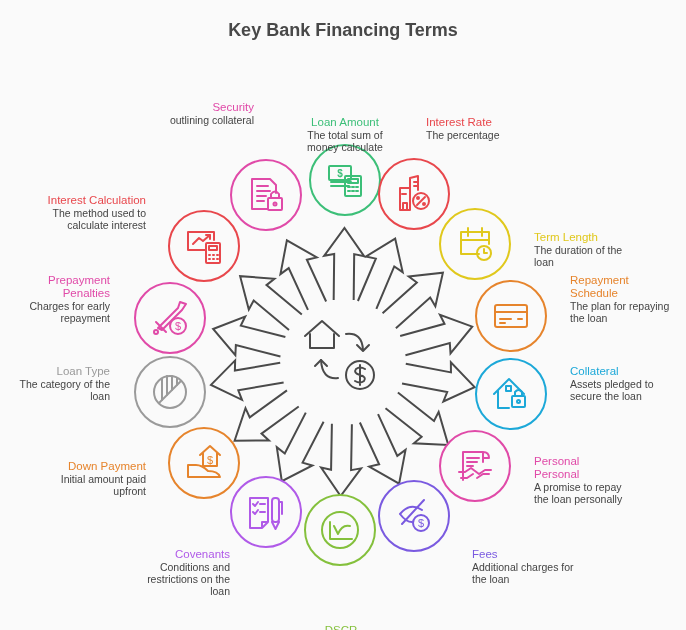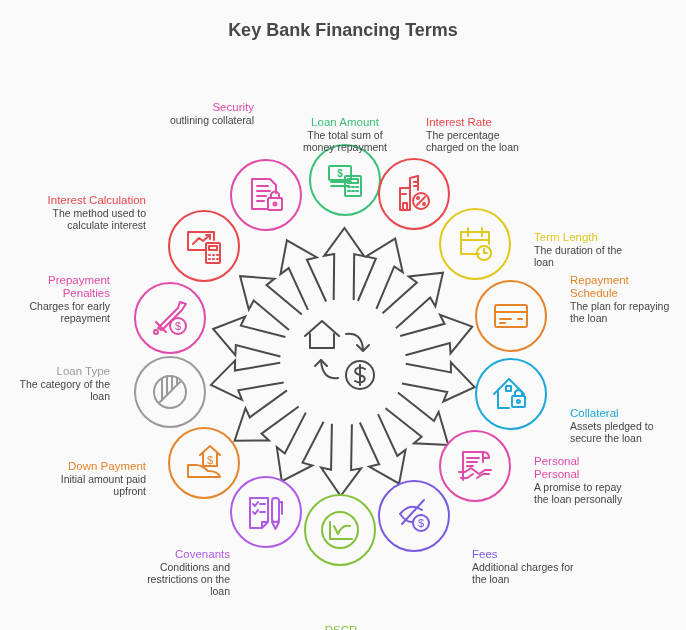"money repayment" div { text: repayment -> calculate }
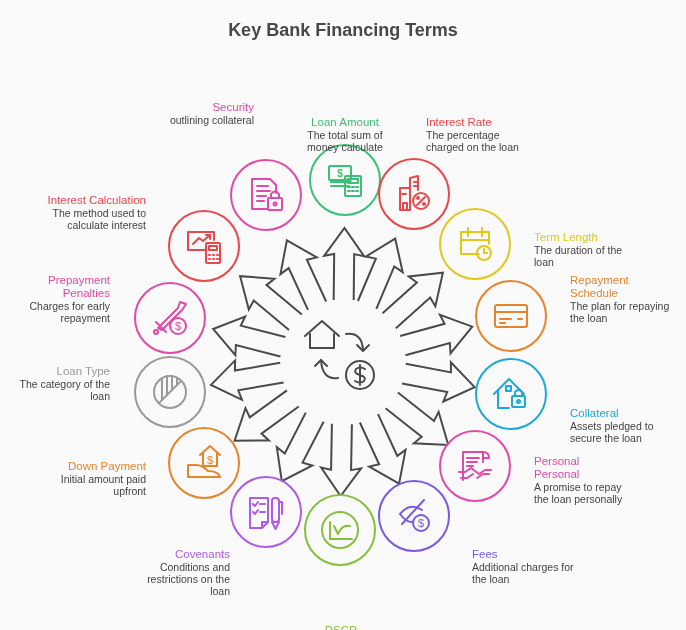"charged on the loan" div { html: <div>charged on the loan</div> -> none }
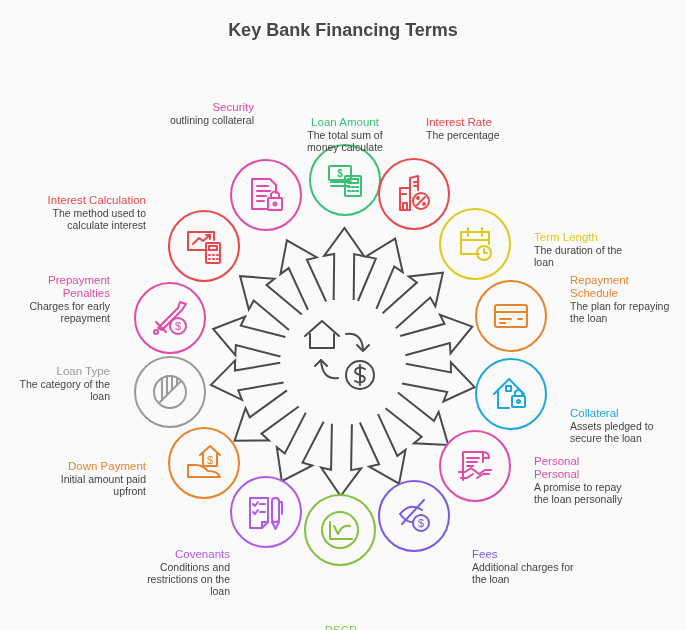"Collateral" div.label { margin-top: 42px -> none }
